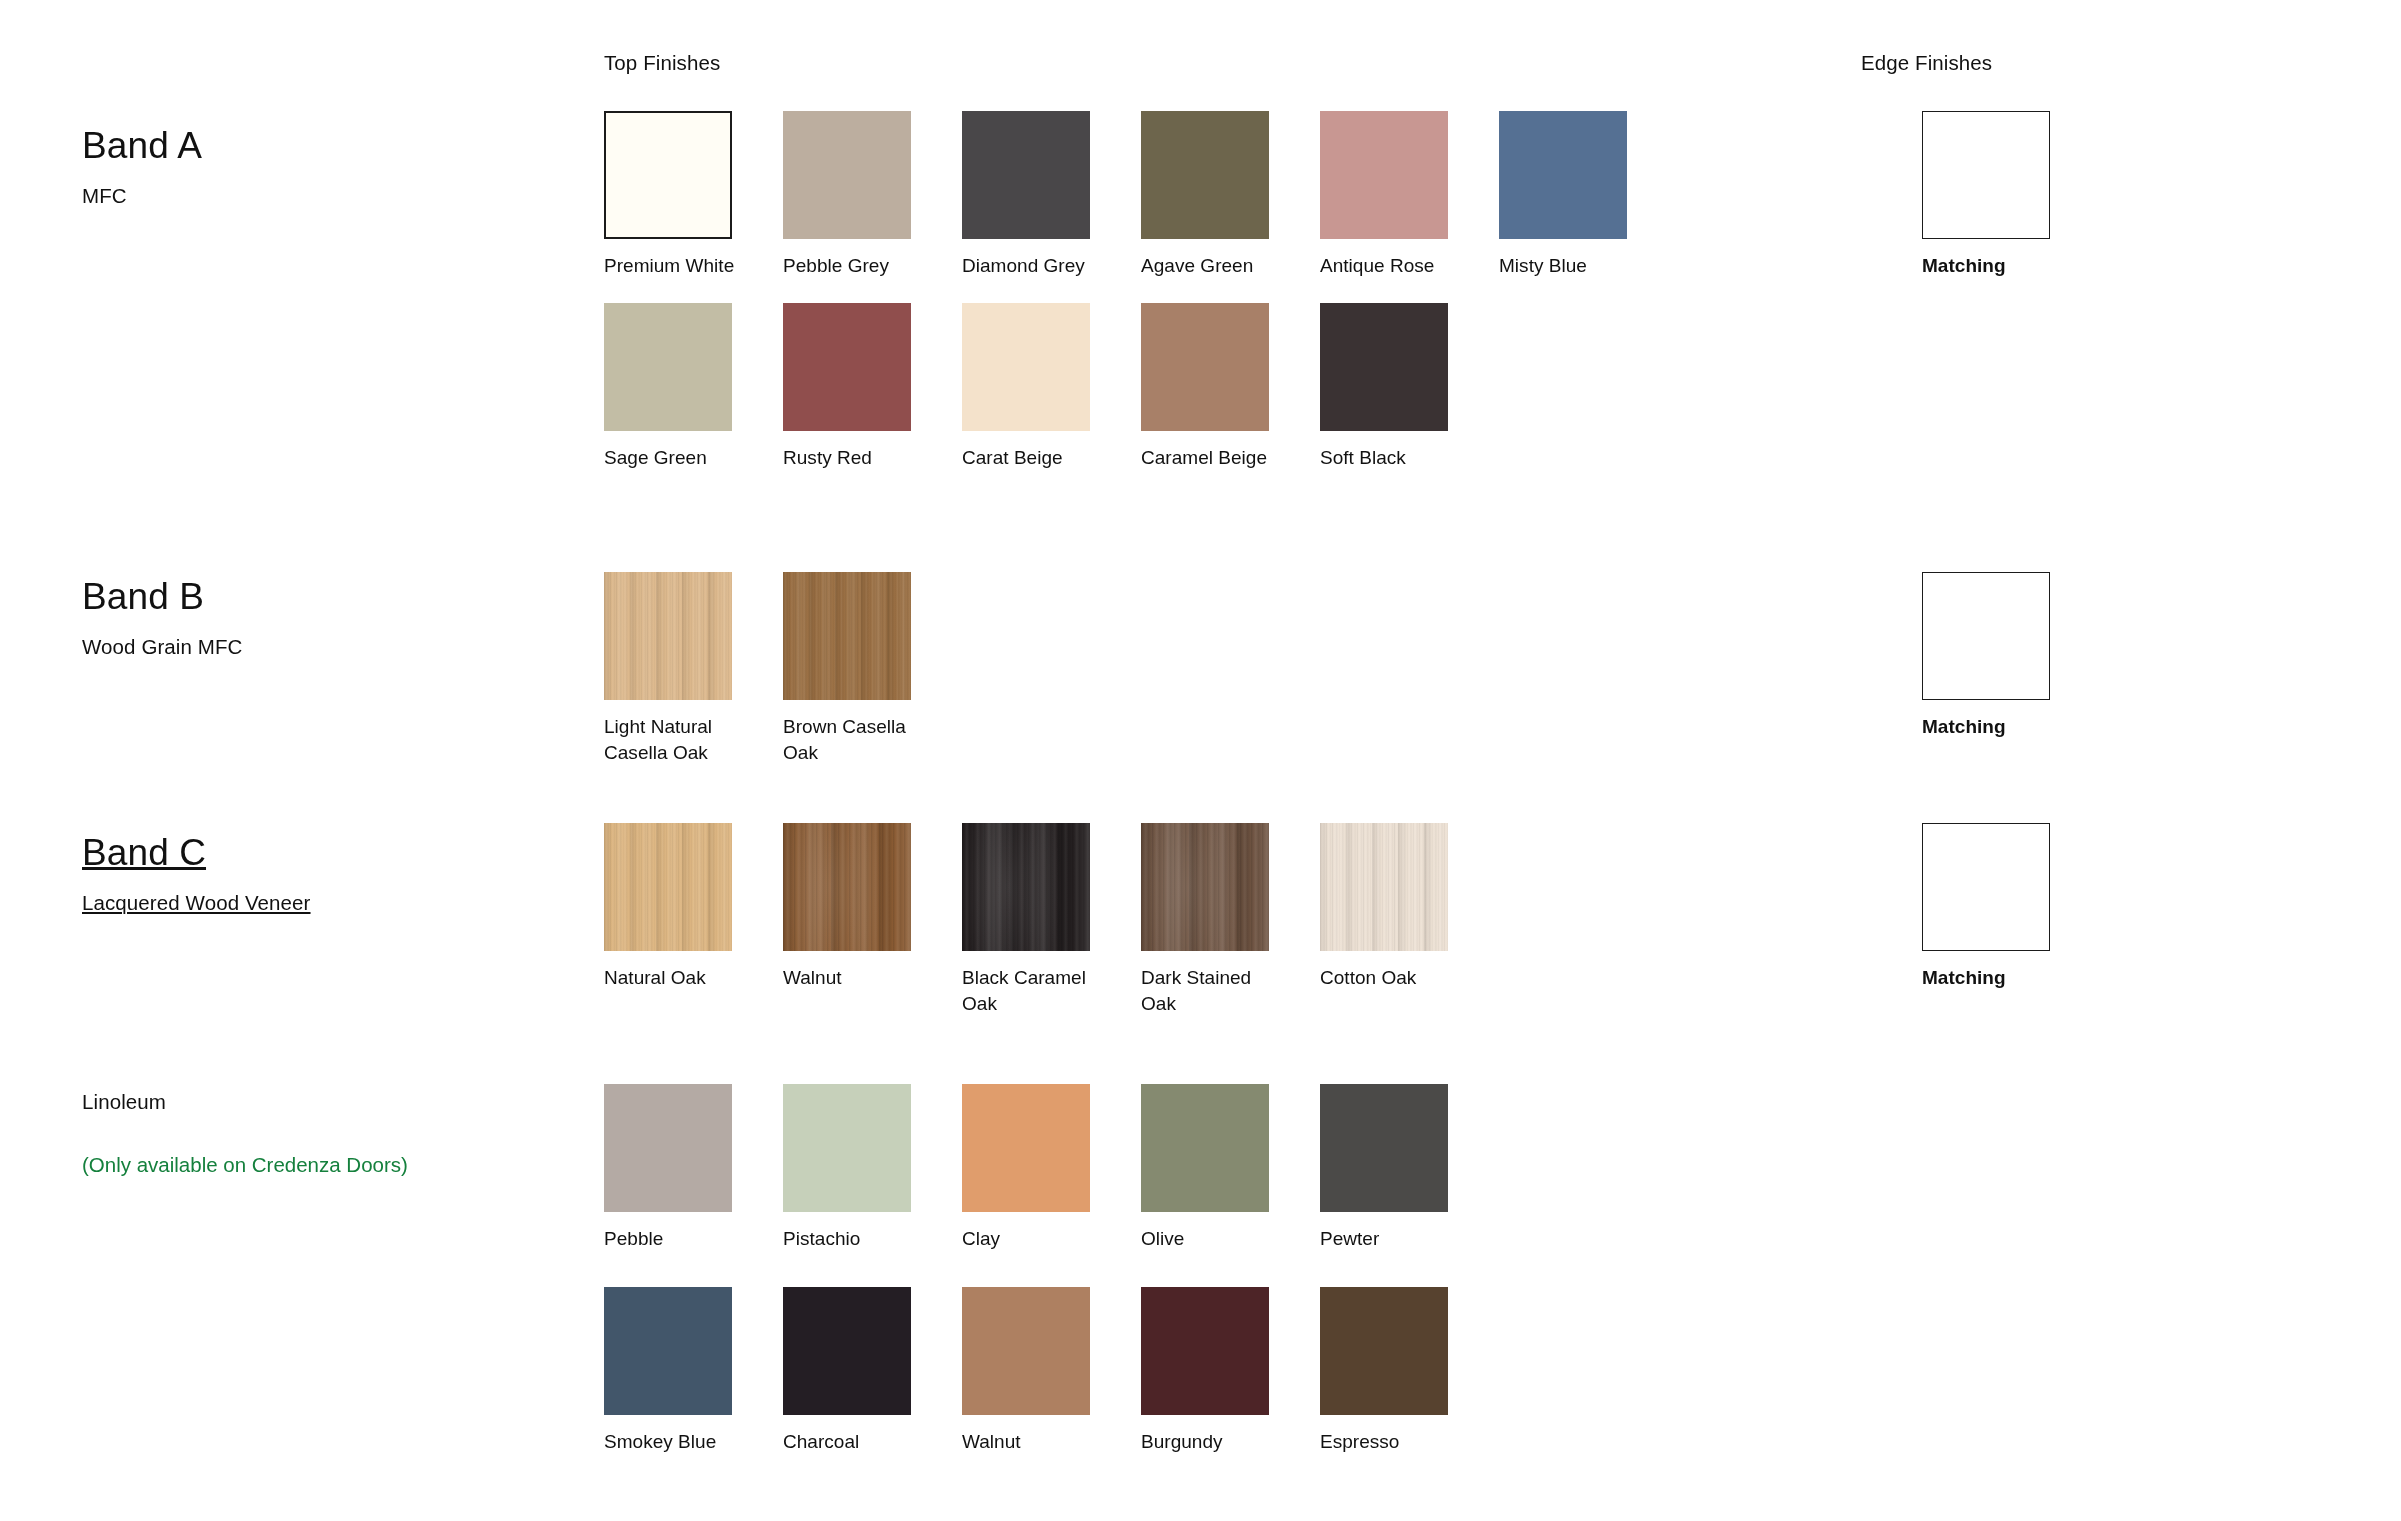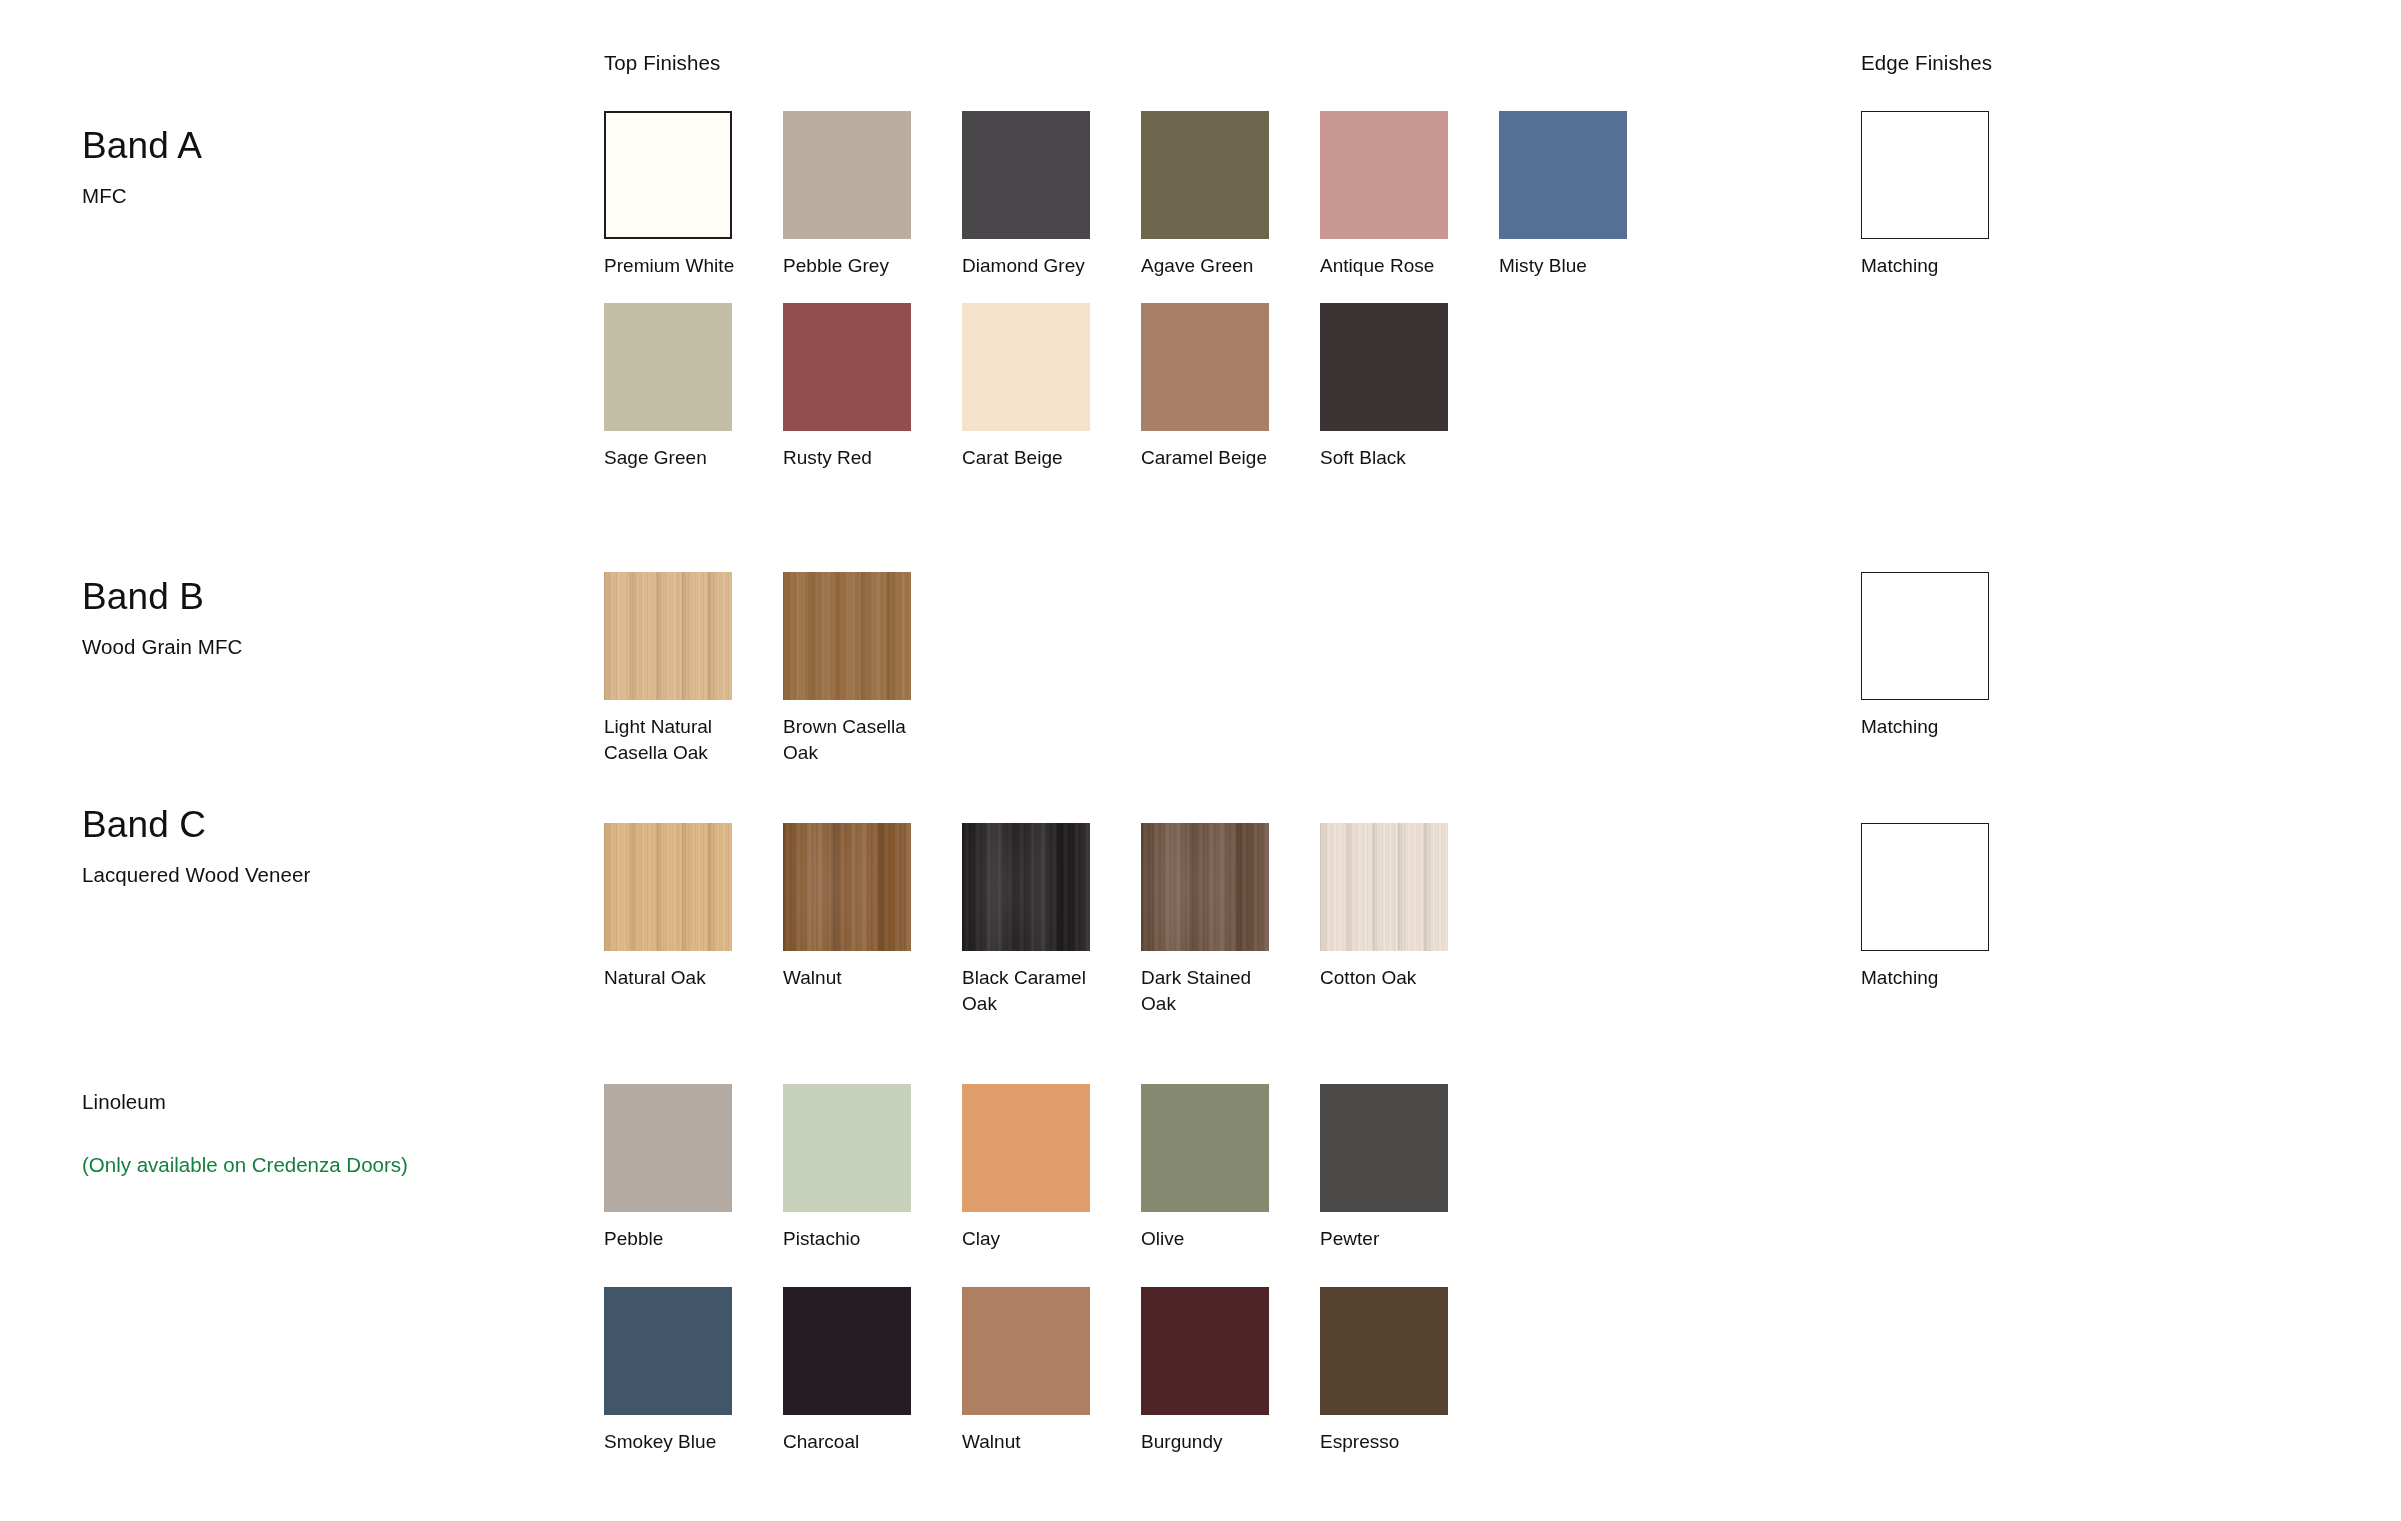"Matching" .edge-col { font-weight: none -> bold; left: 1861px -> 1922px }
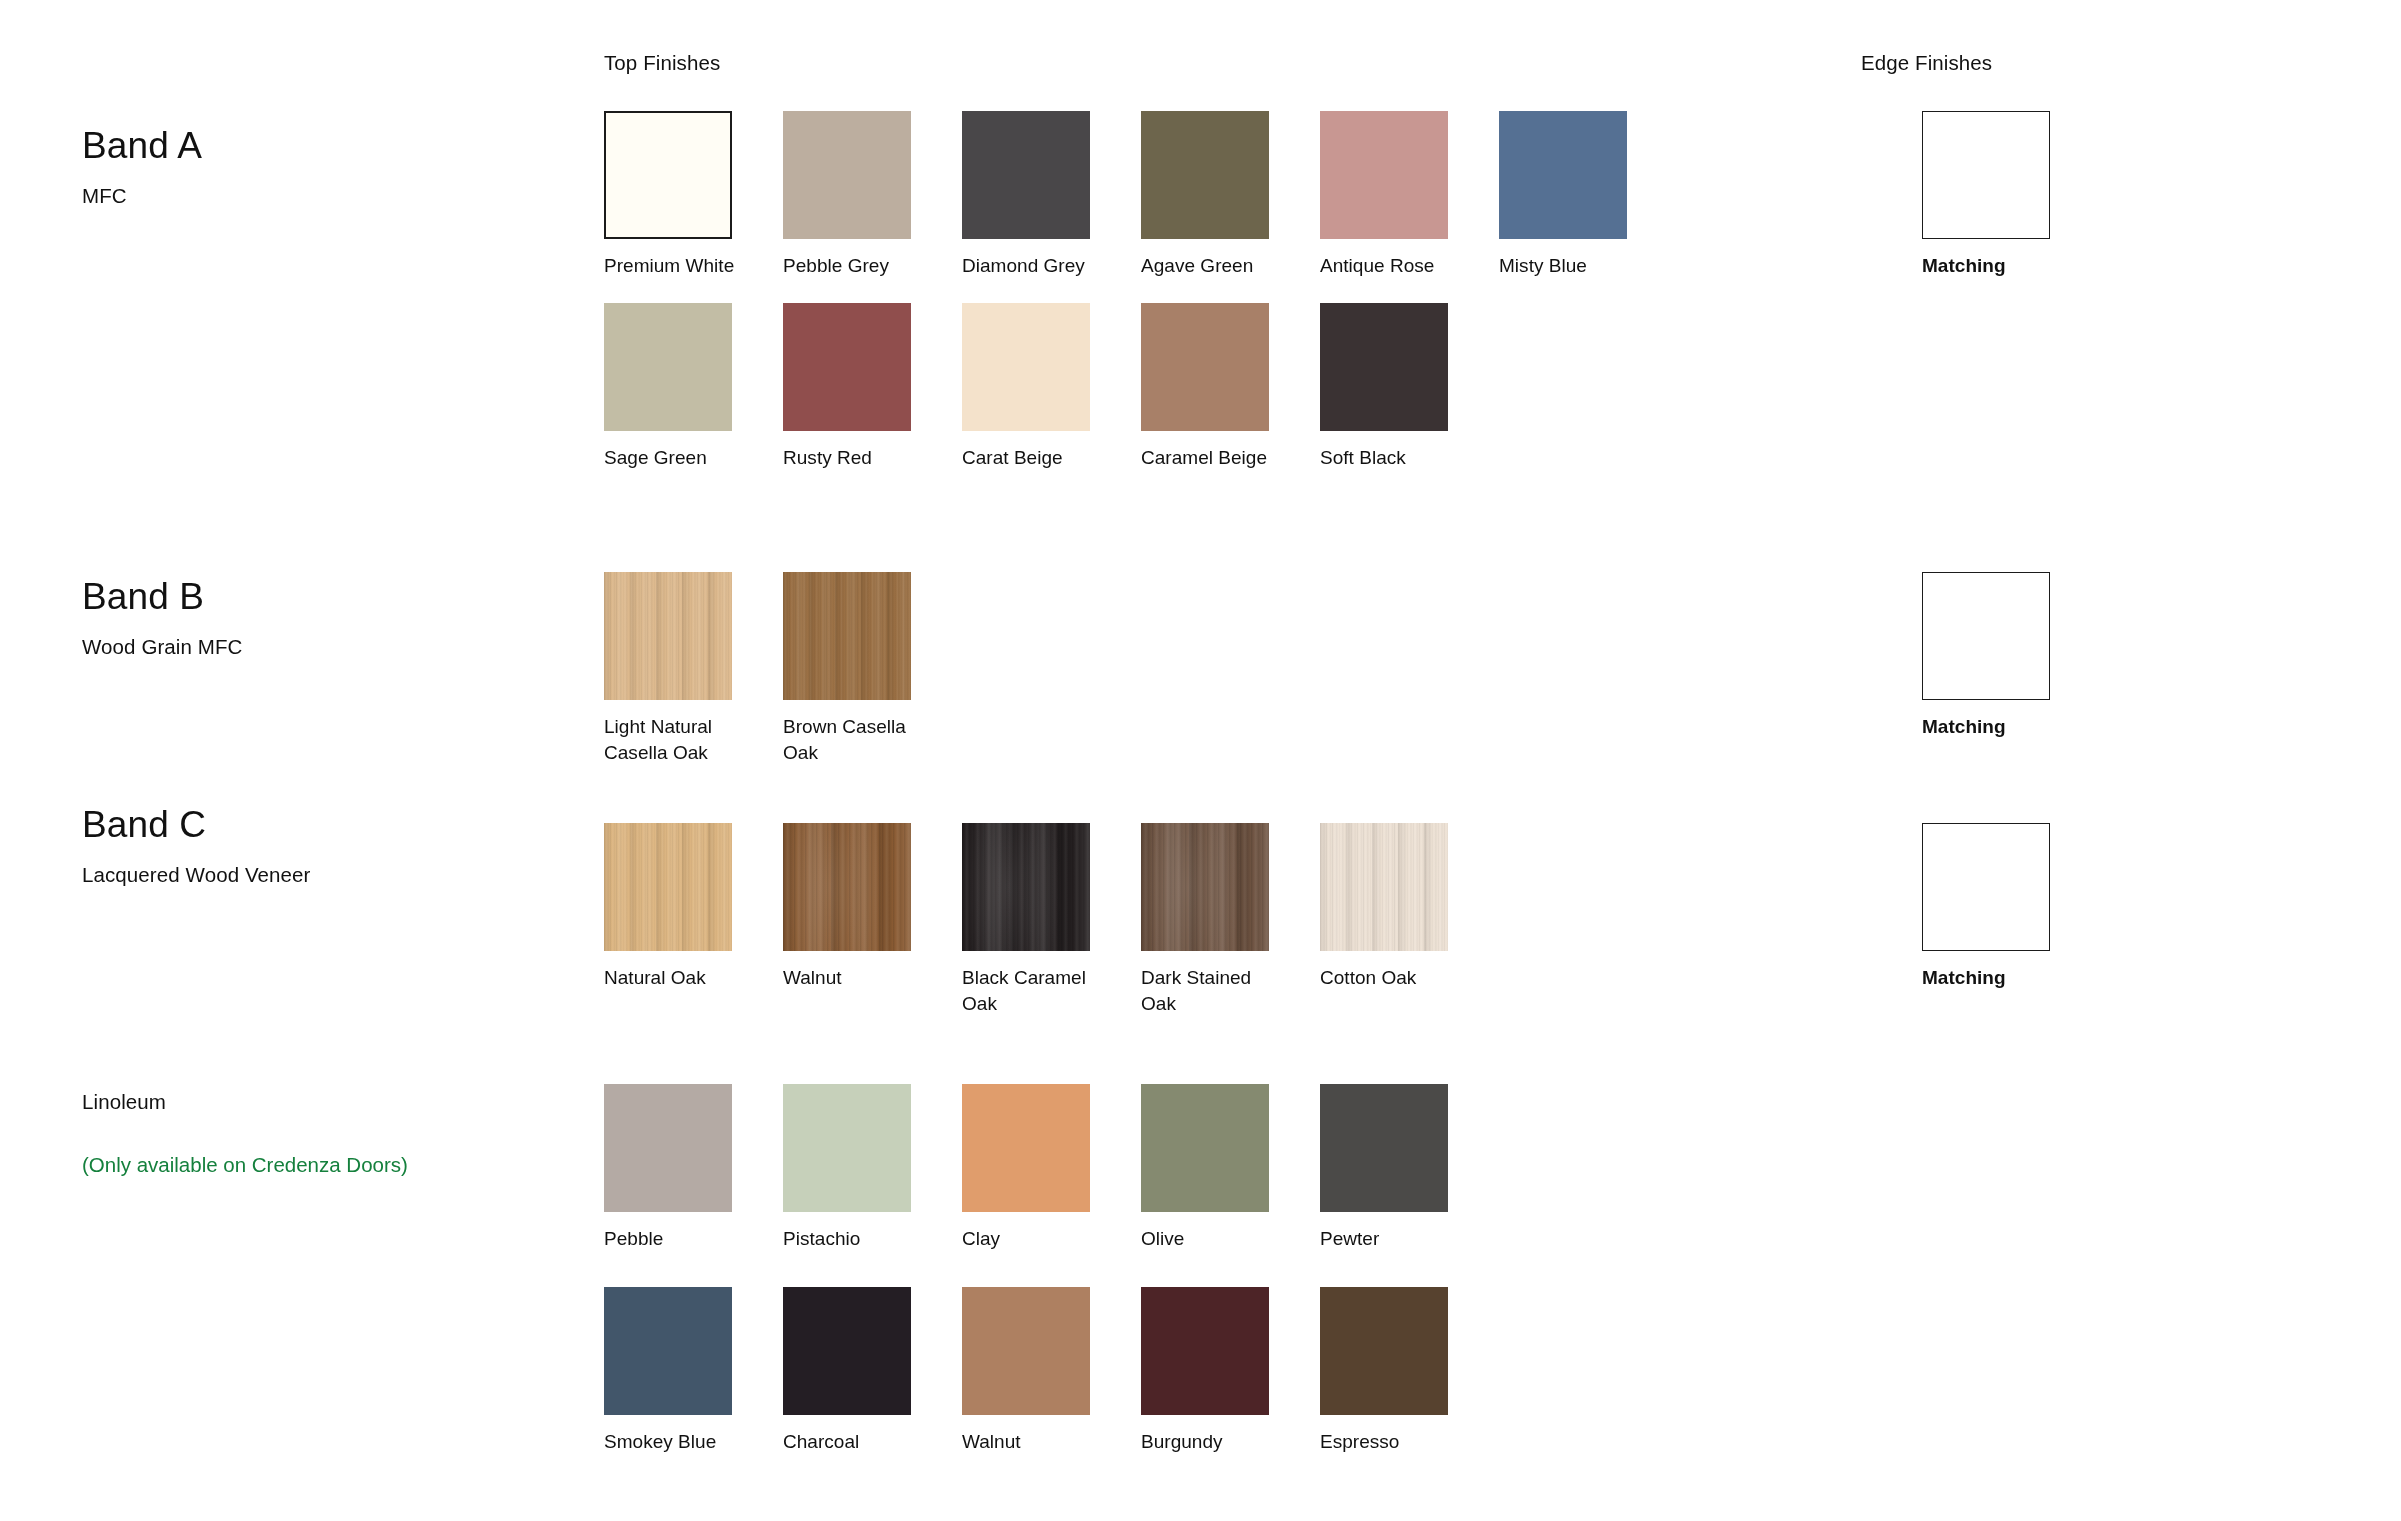"Band C" #band-c-head { text-decoration: none -> underline; top: 806px -> 834px }
